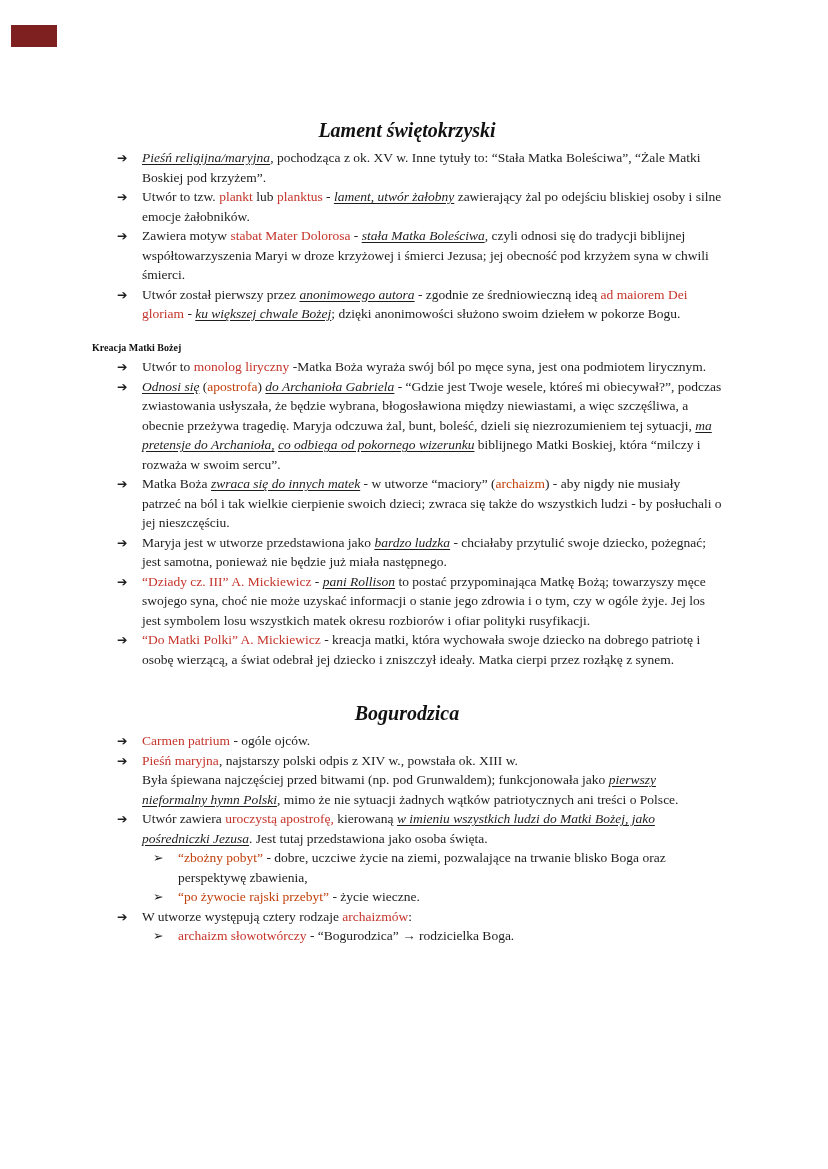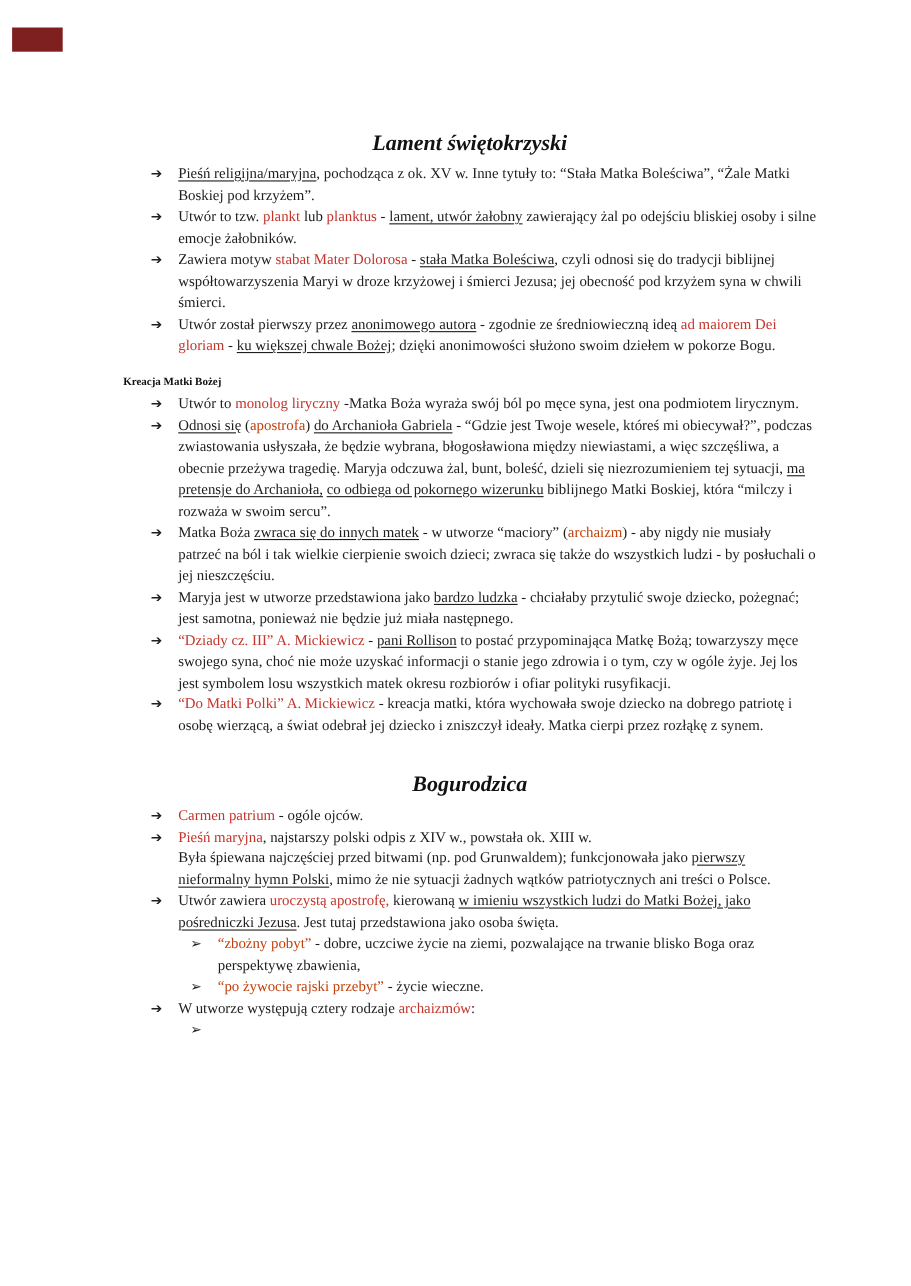"Lament świętokrzyski" .content { left: 112px -> 92px }
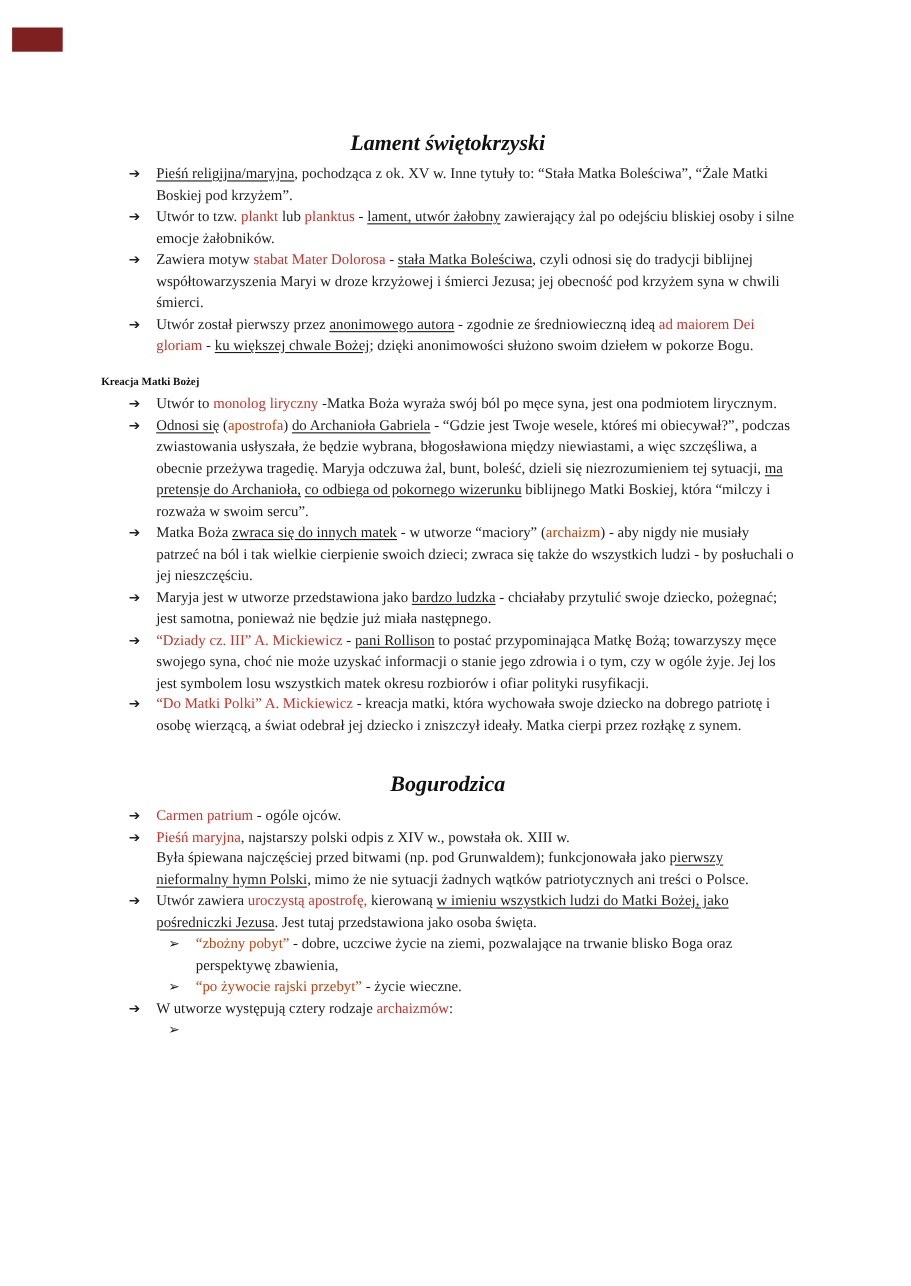"Pieśń religijna/maryjna" span.u { font-style: none -> italic }
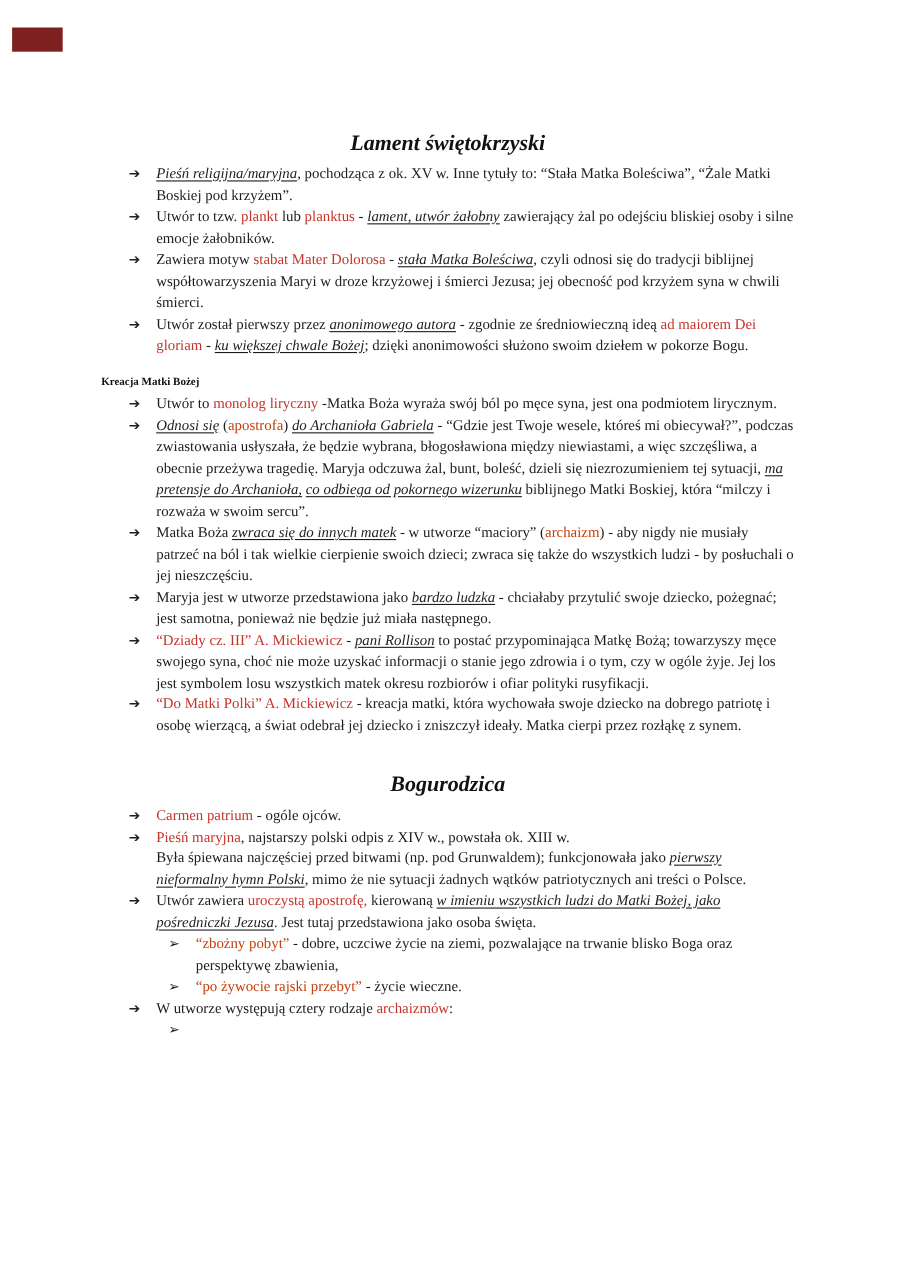"archaizm słowotwórczy - “Bogurodzica” →" span.txt { html: none -> <span><span>archaizm słowotwórczy</span><span> - “Bogurodzica” → rodzicielka Boga.</span></span> }
